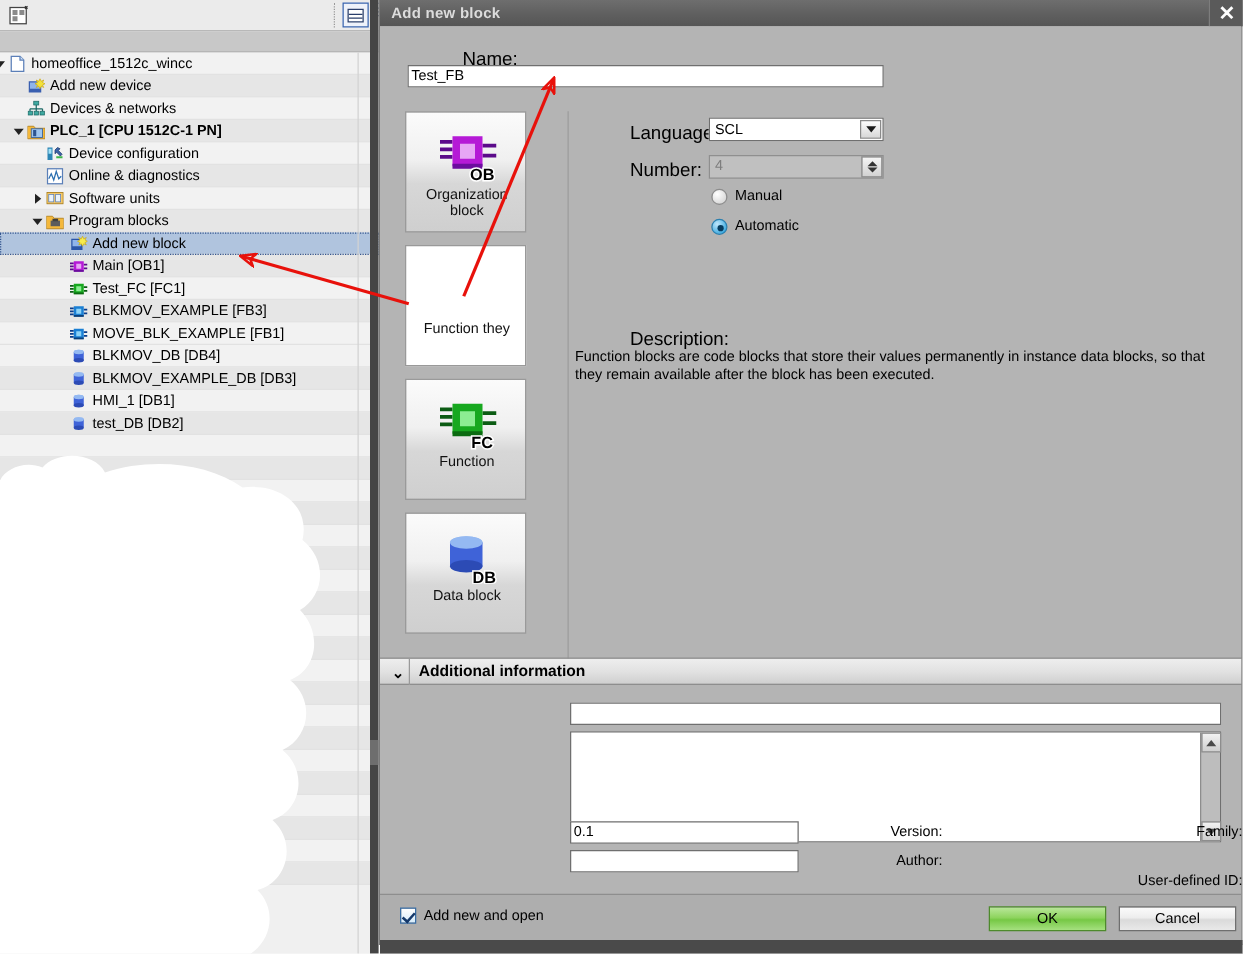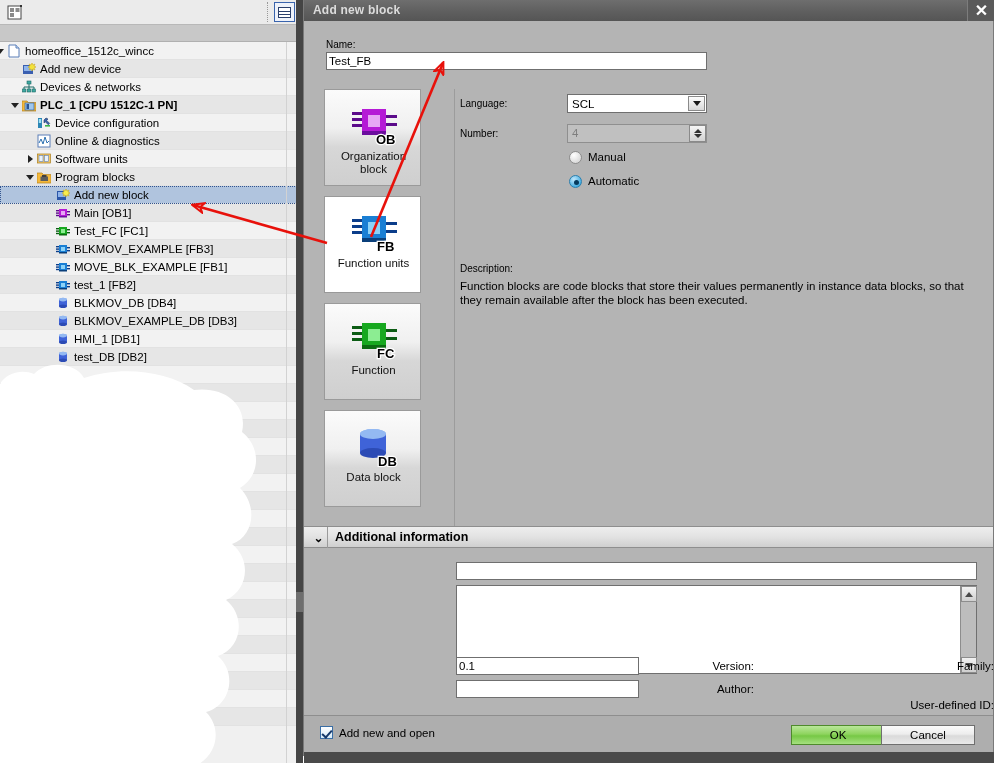"Name:" .lbl { font-size: 10px -> 15px; margin-left: none -> 44px }
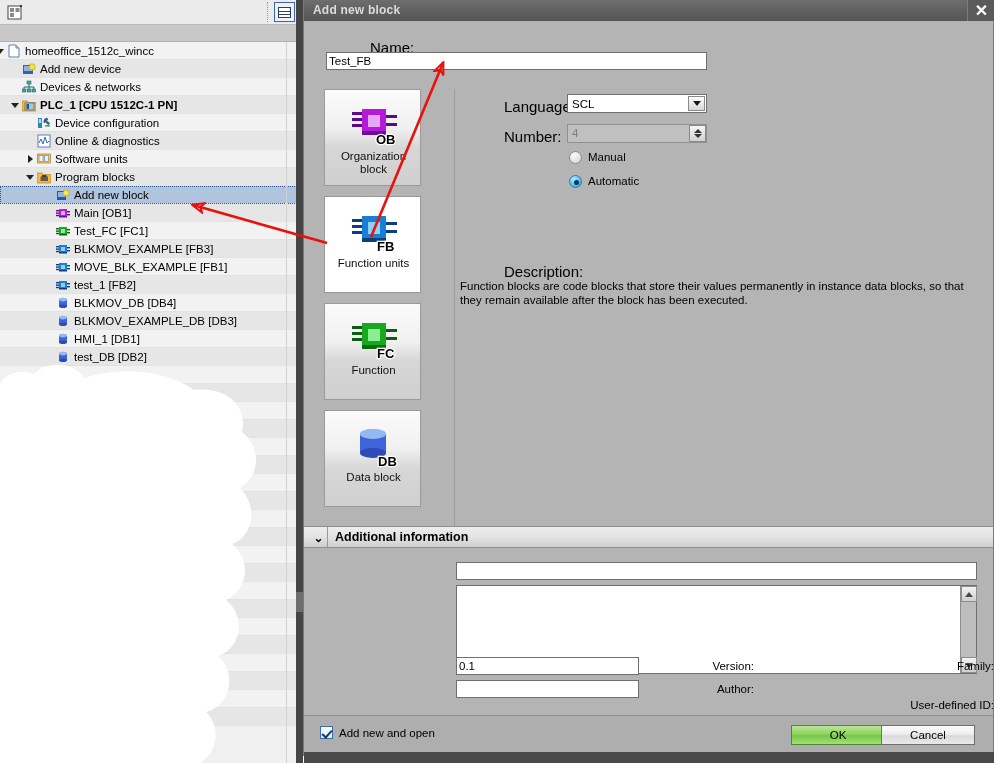"FB" div.glyph { html: <div> <svg> <rect></rect> <rect></rect> <rect></rect> <rect></rect> <rect></rect> <rect></rect> <rect></rect> <rect></rect> <text>FB</text> </svg> </div> -> none }
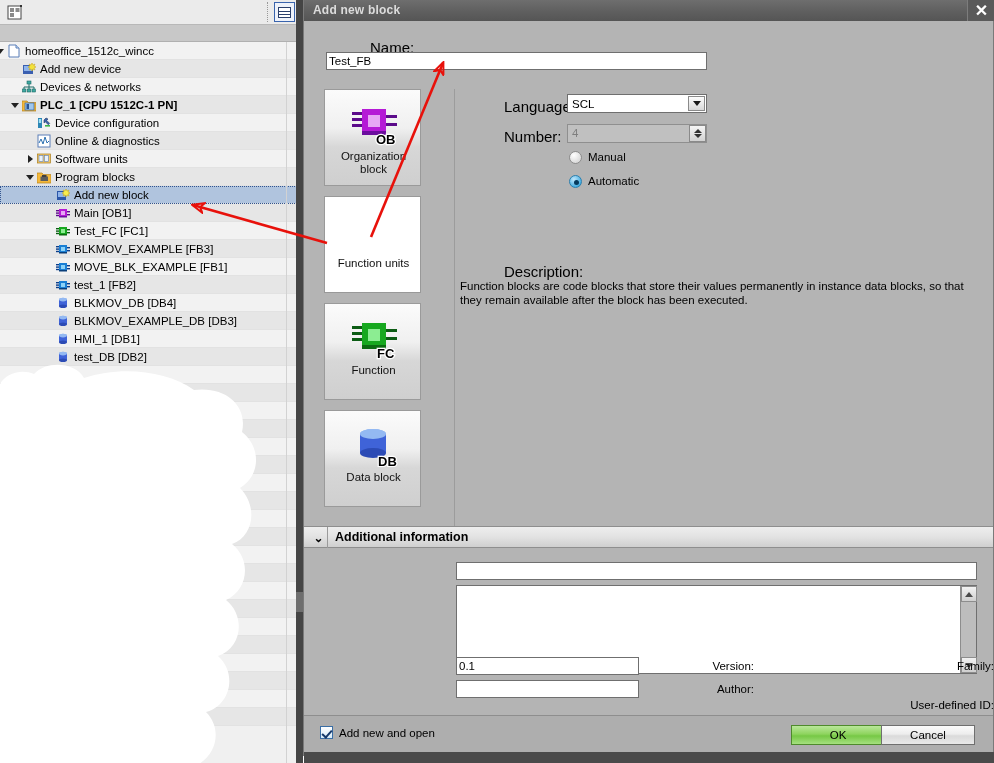"Function units" div.tname { text: units -> they }
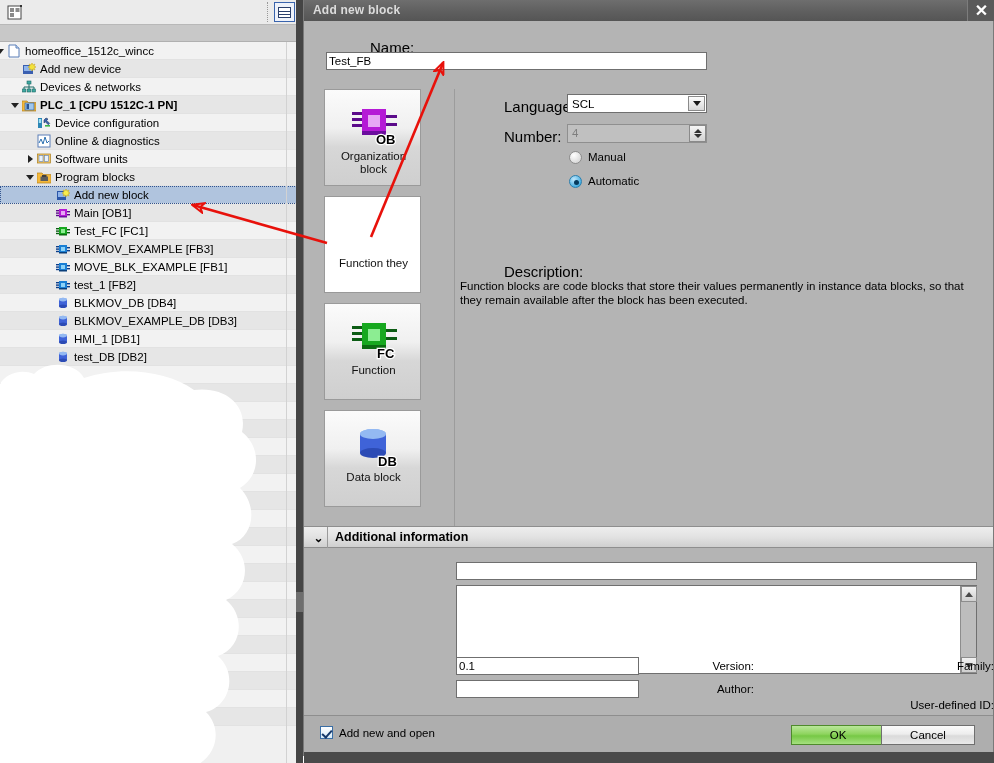"test_1 [FB2]" div.tree-row { html: <div> <span><svg> <rect></rect> <rect></rect> <rect></rect> <rect></rect> <rect></rect> <rect></rect> <rect></rect> <rect></rect> </svg></span> <span>test_1 [FB2]</span> </div> -> none }
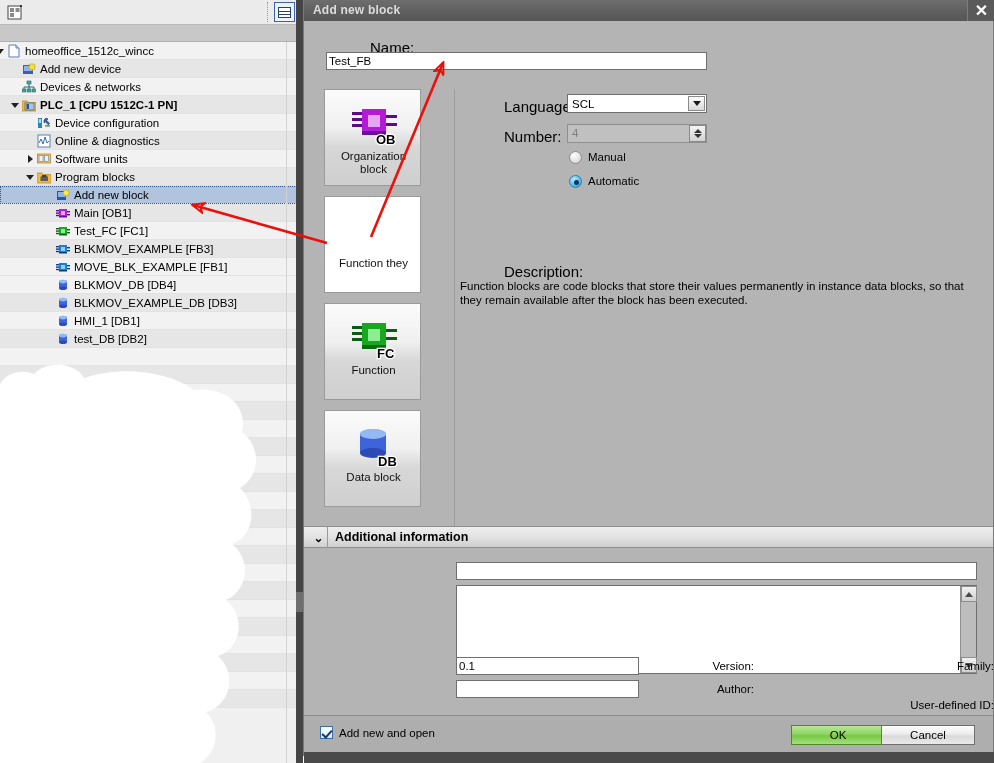"Cancel" #btn-cancel { left: 577px -> 591px }
